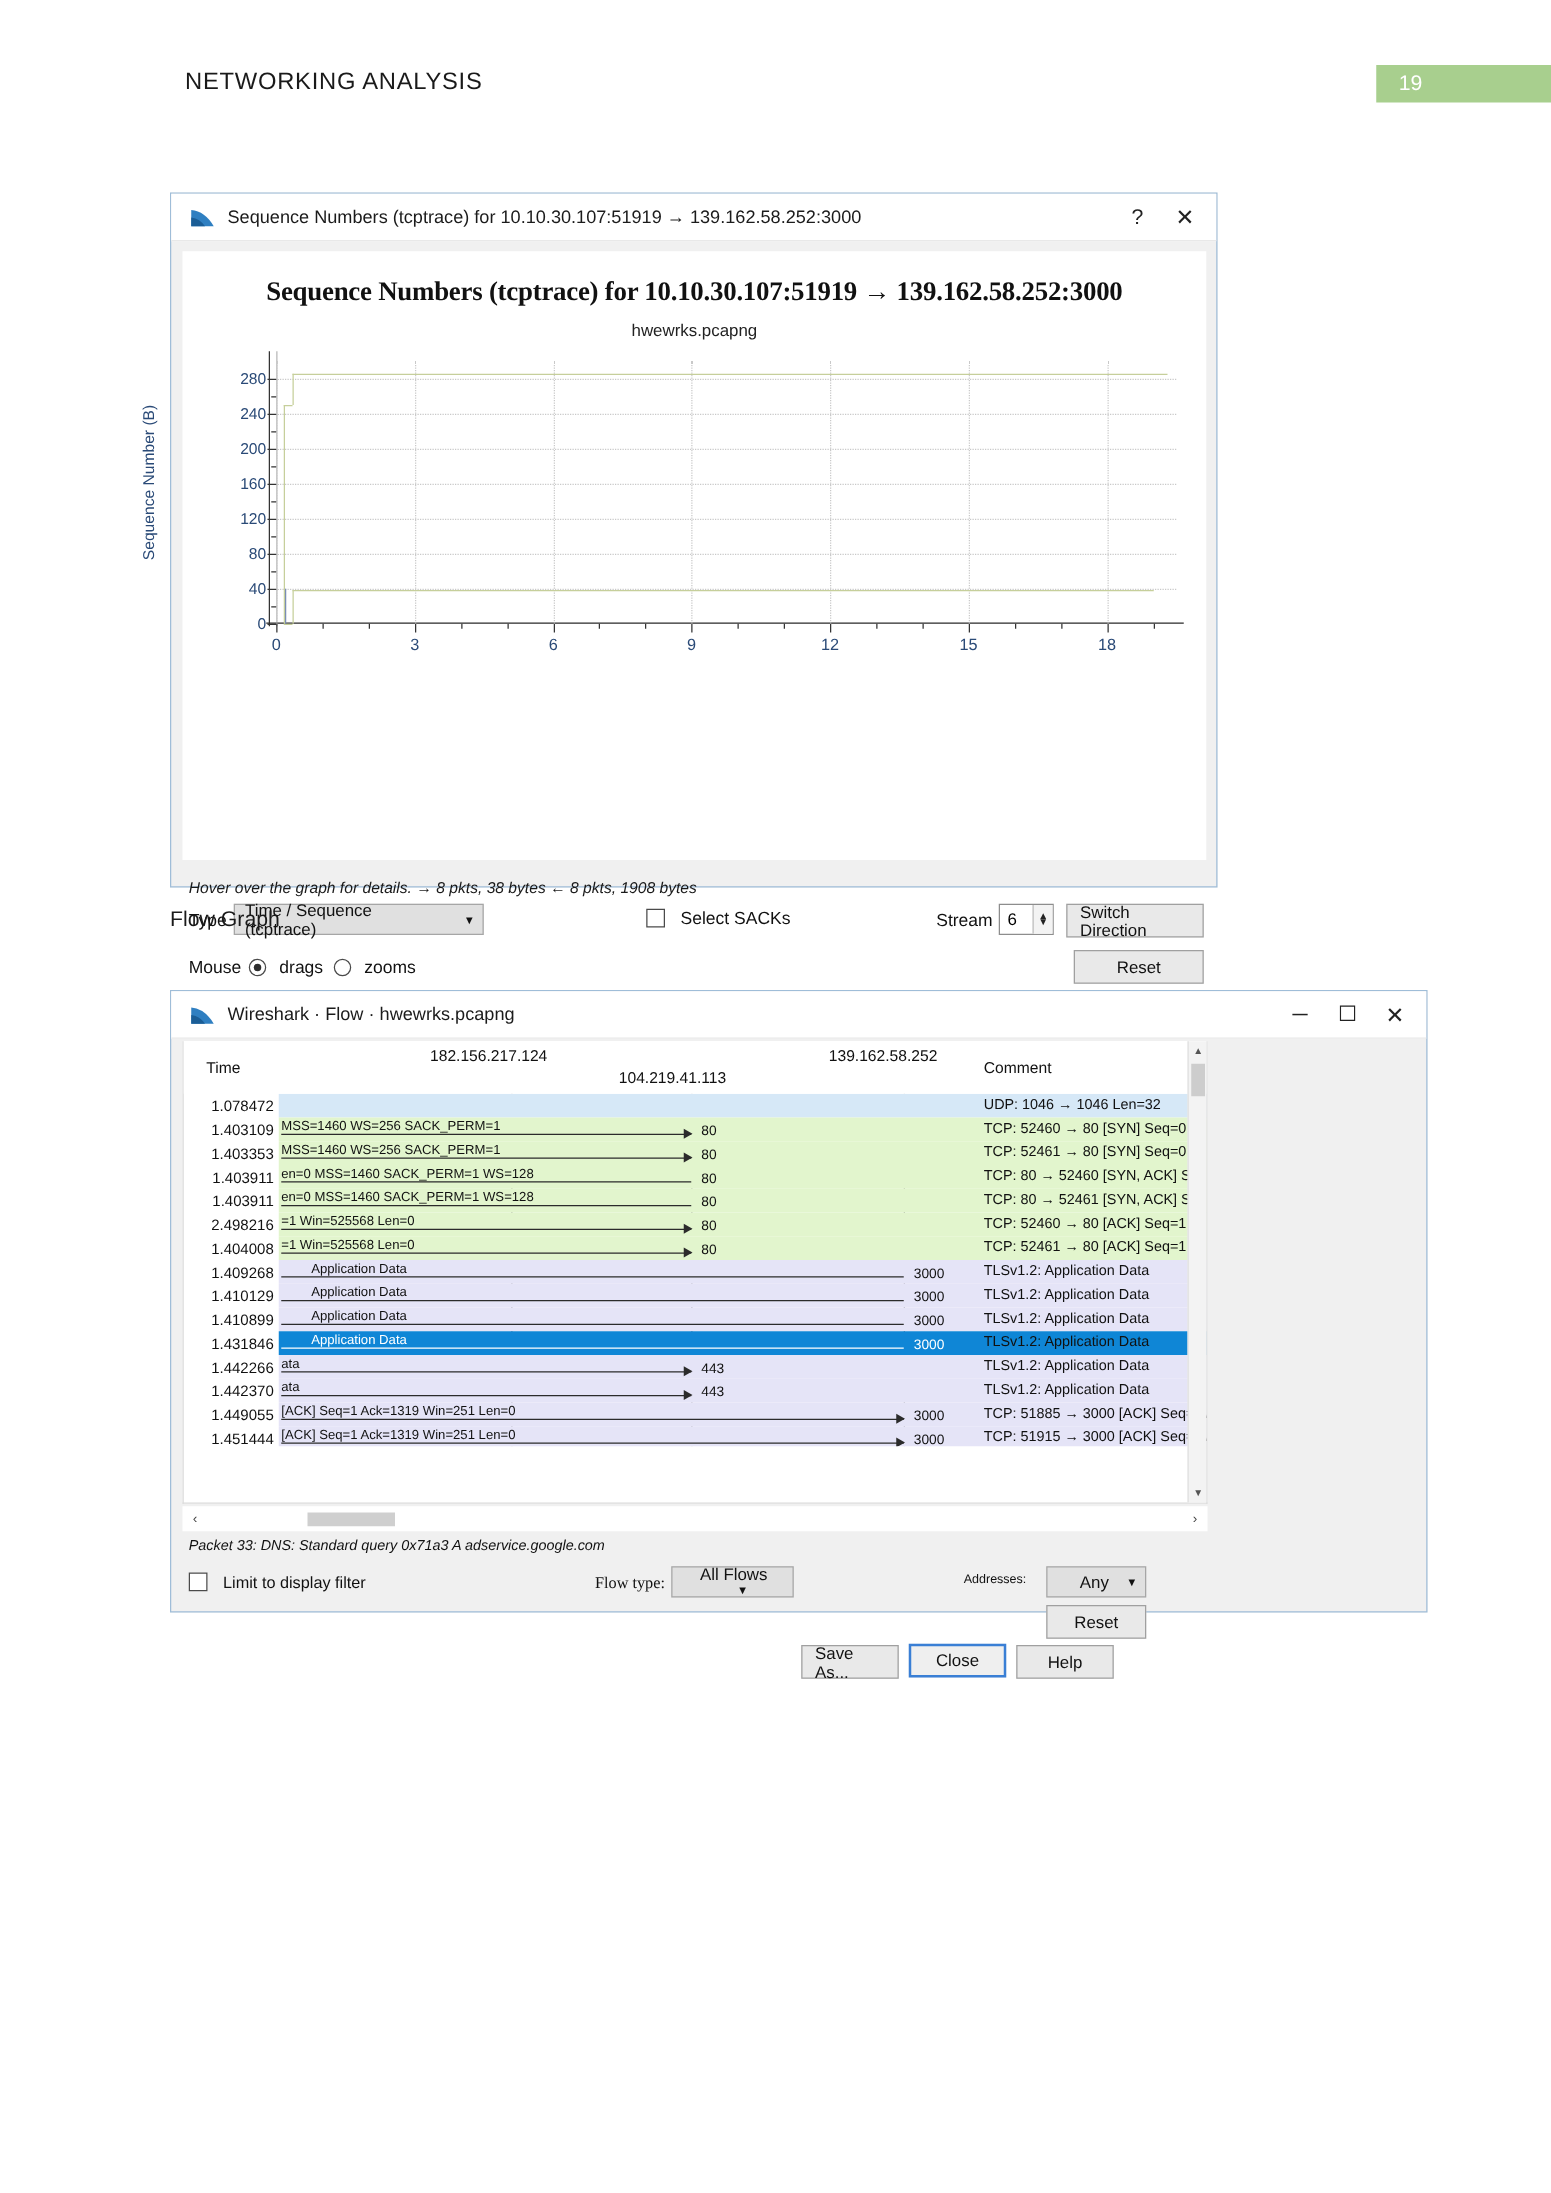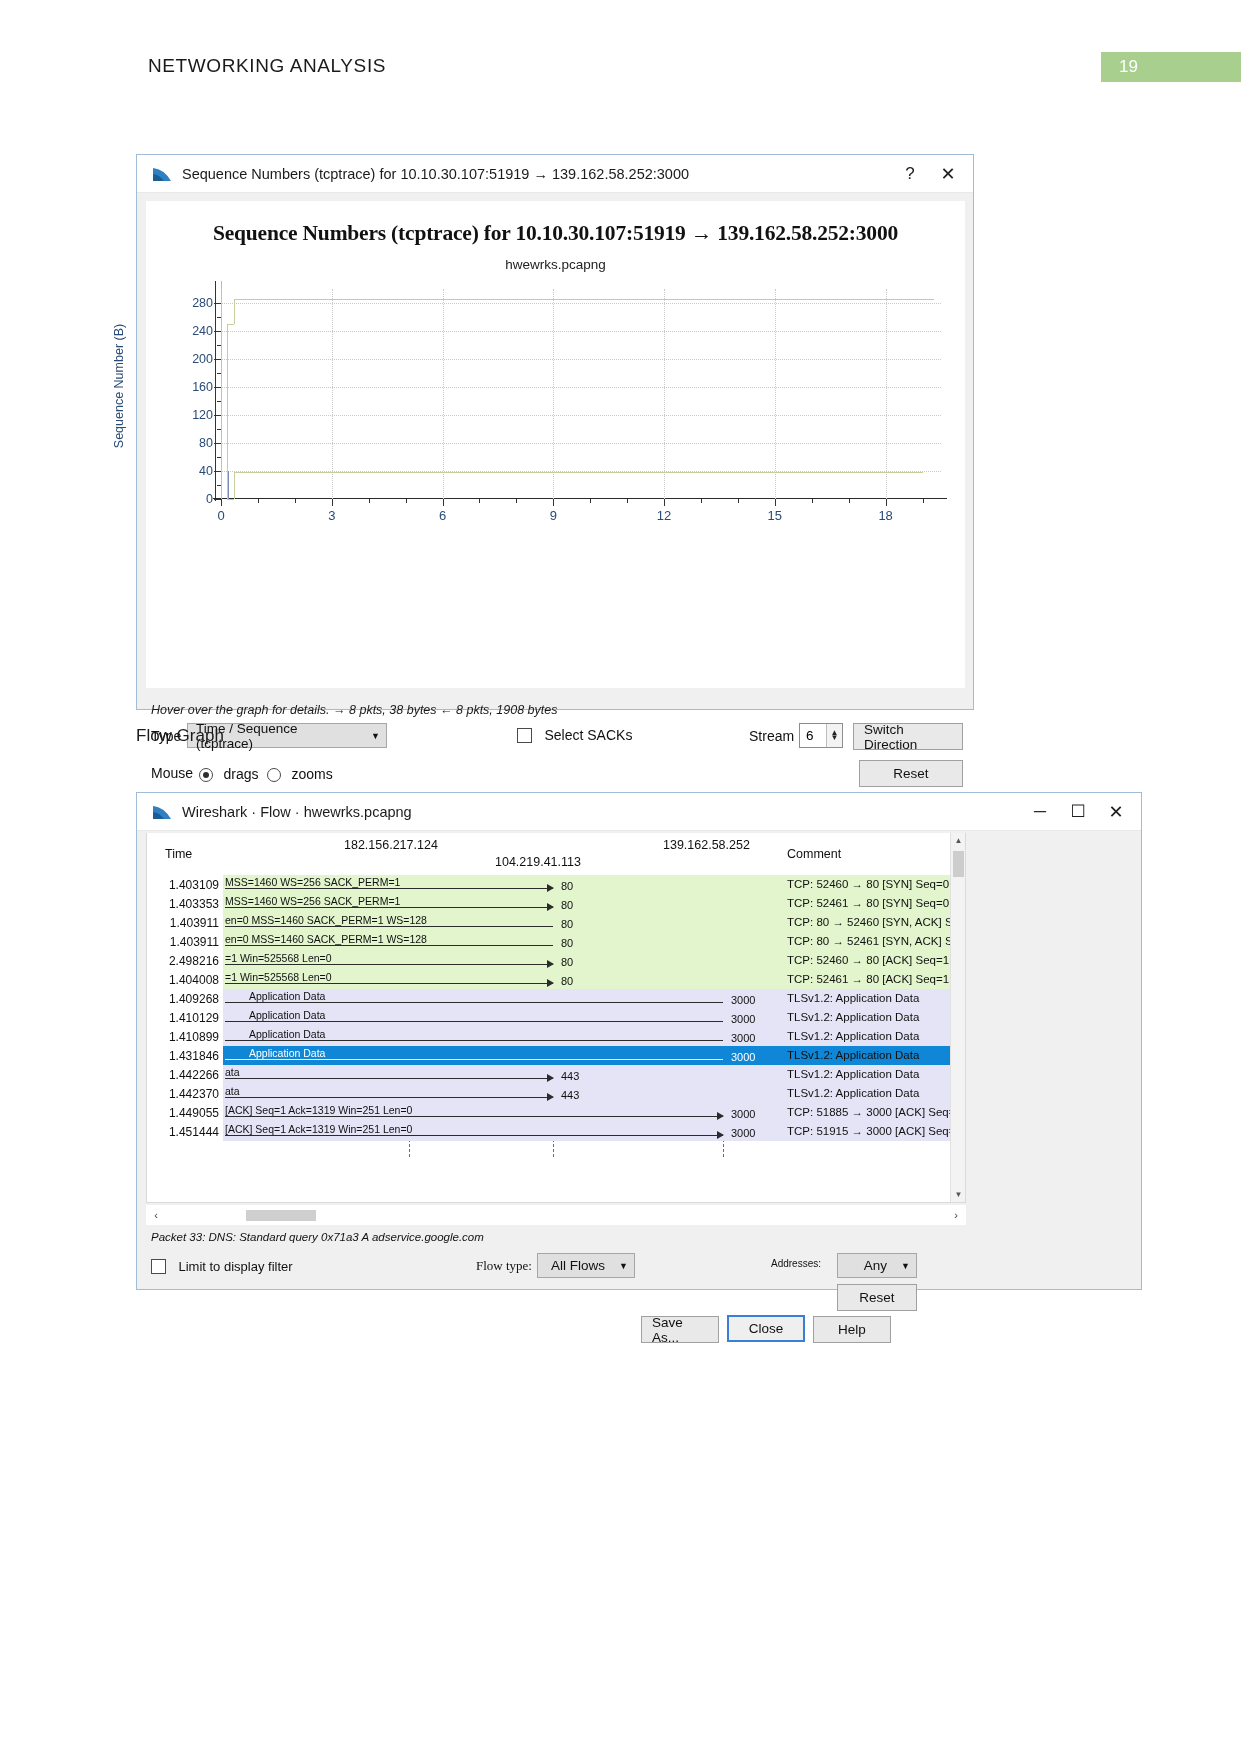"1.078472" div.frow { html: none -> <div> <div></div> <div>1.078472</div> <div></div> <div>UDP: 1046 → 1046 Len=32</div> </div> }
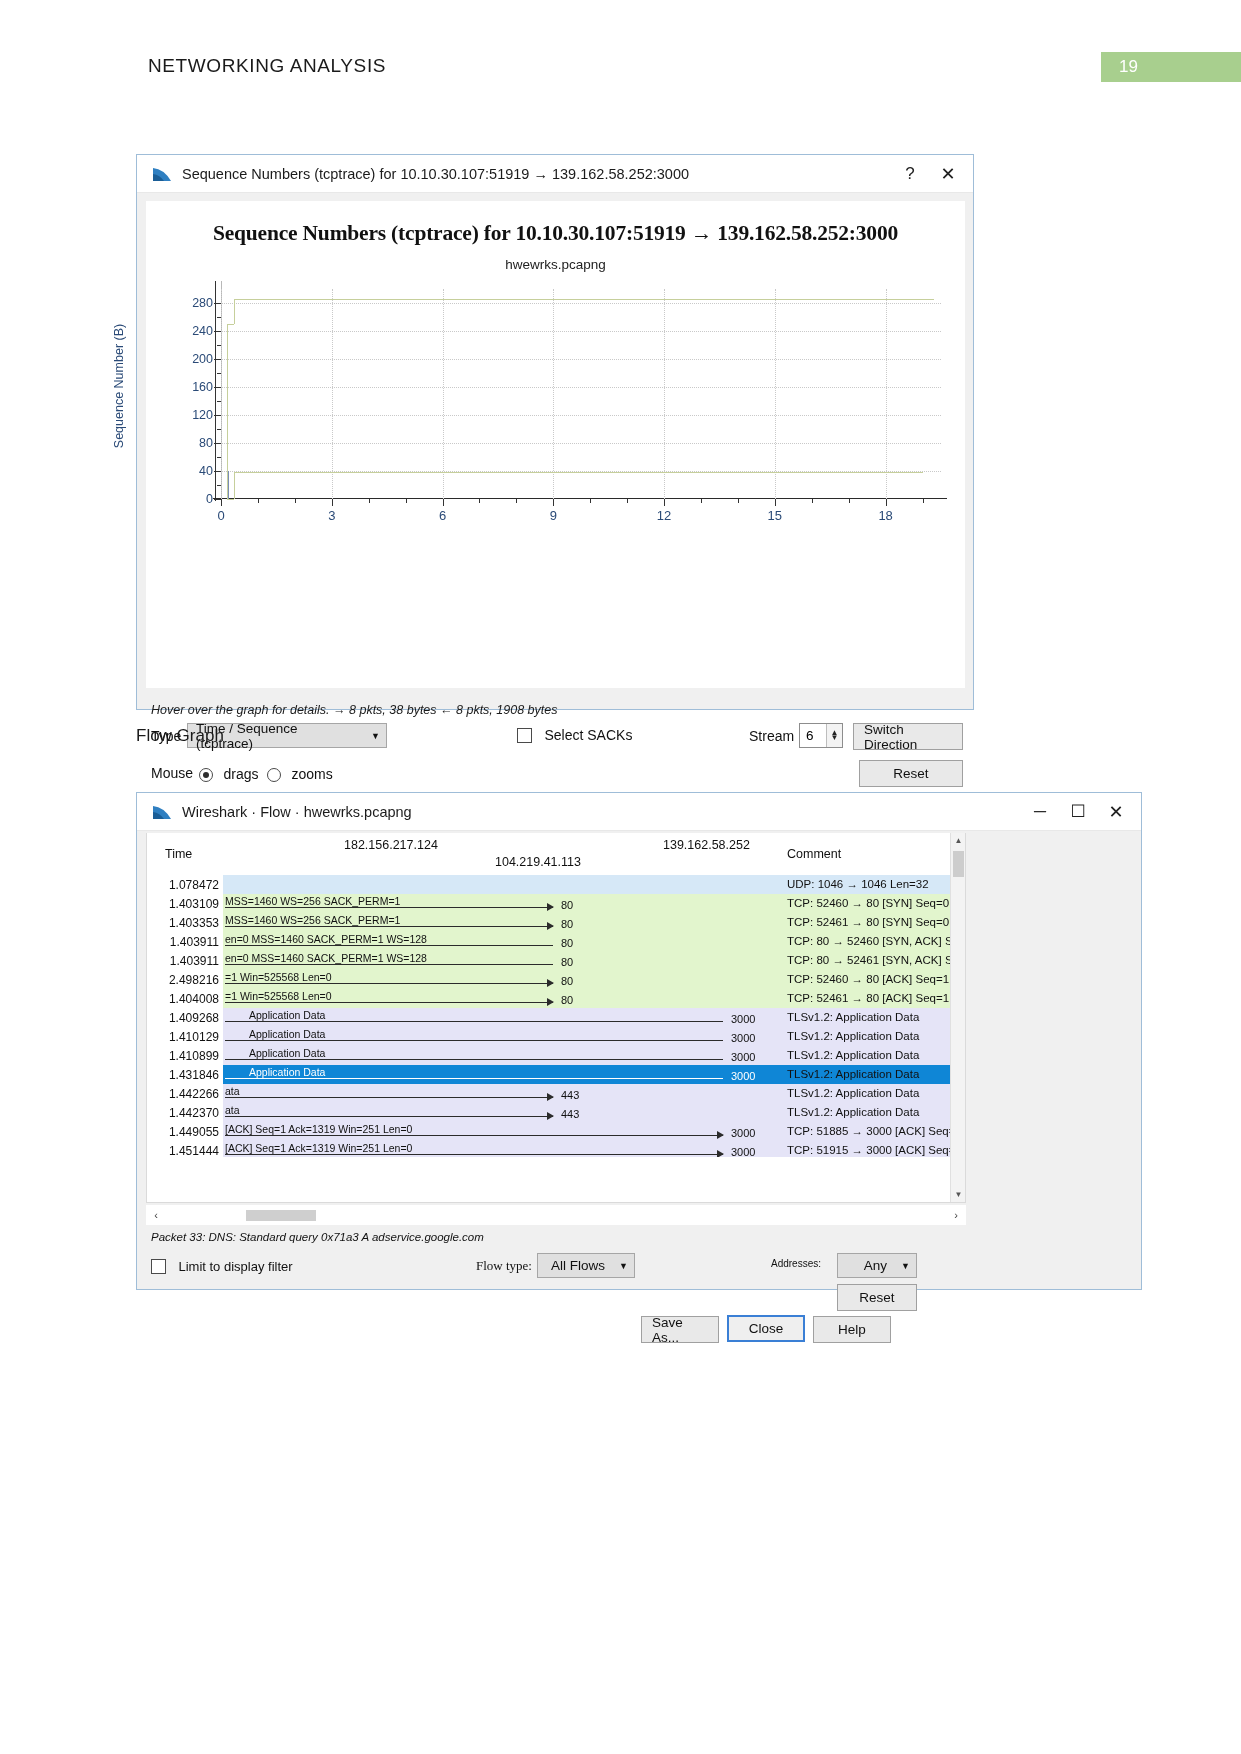"All Flows" span.combo { flex-direction: none -> column }
